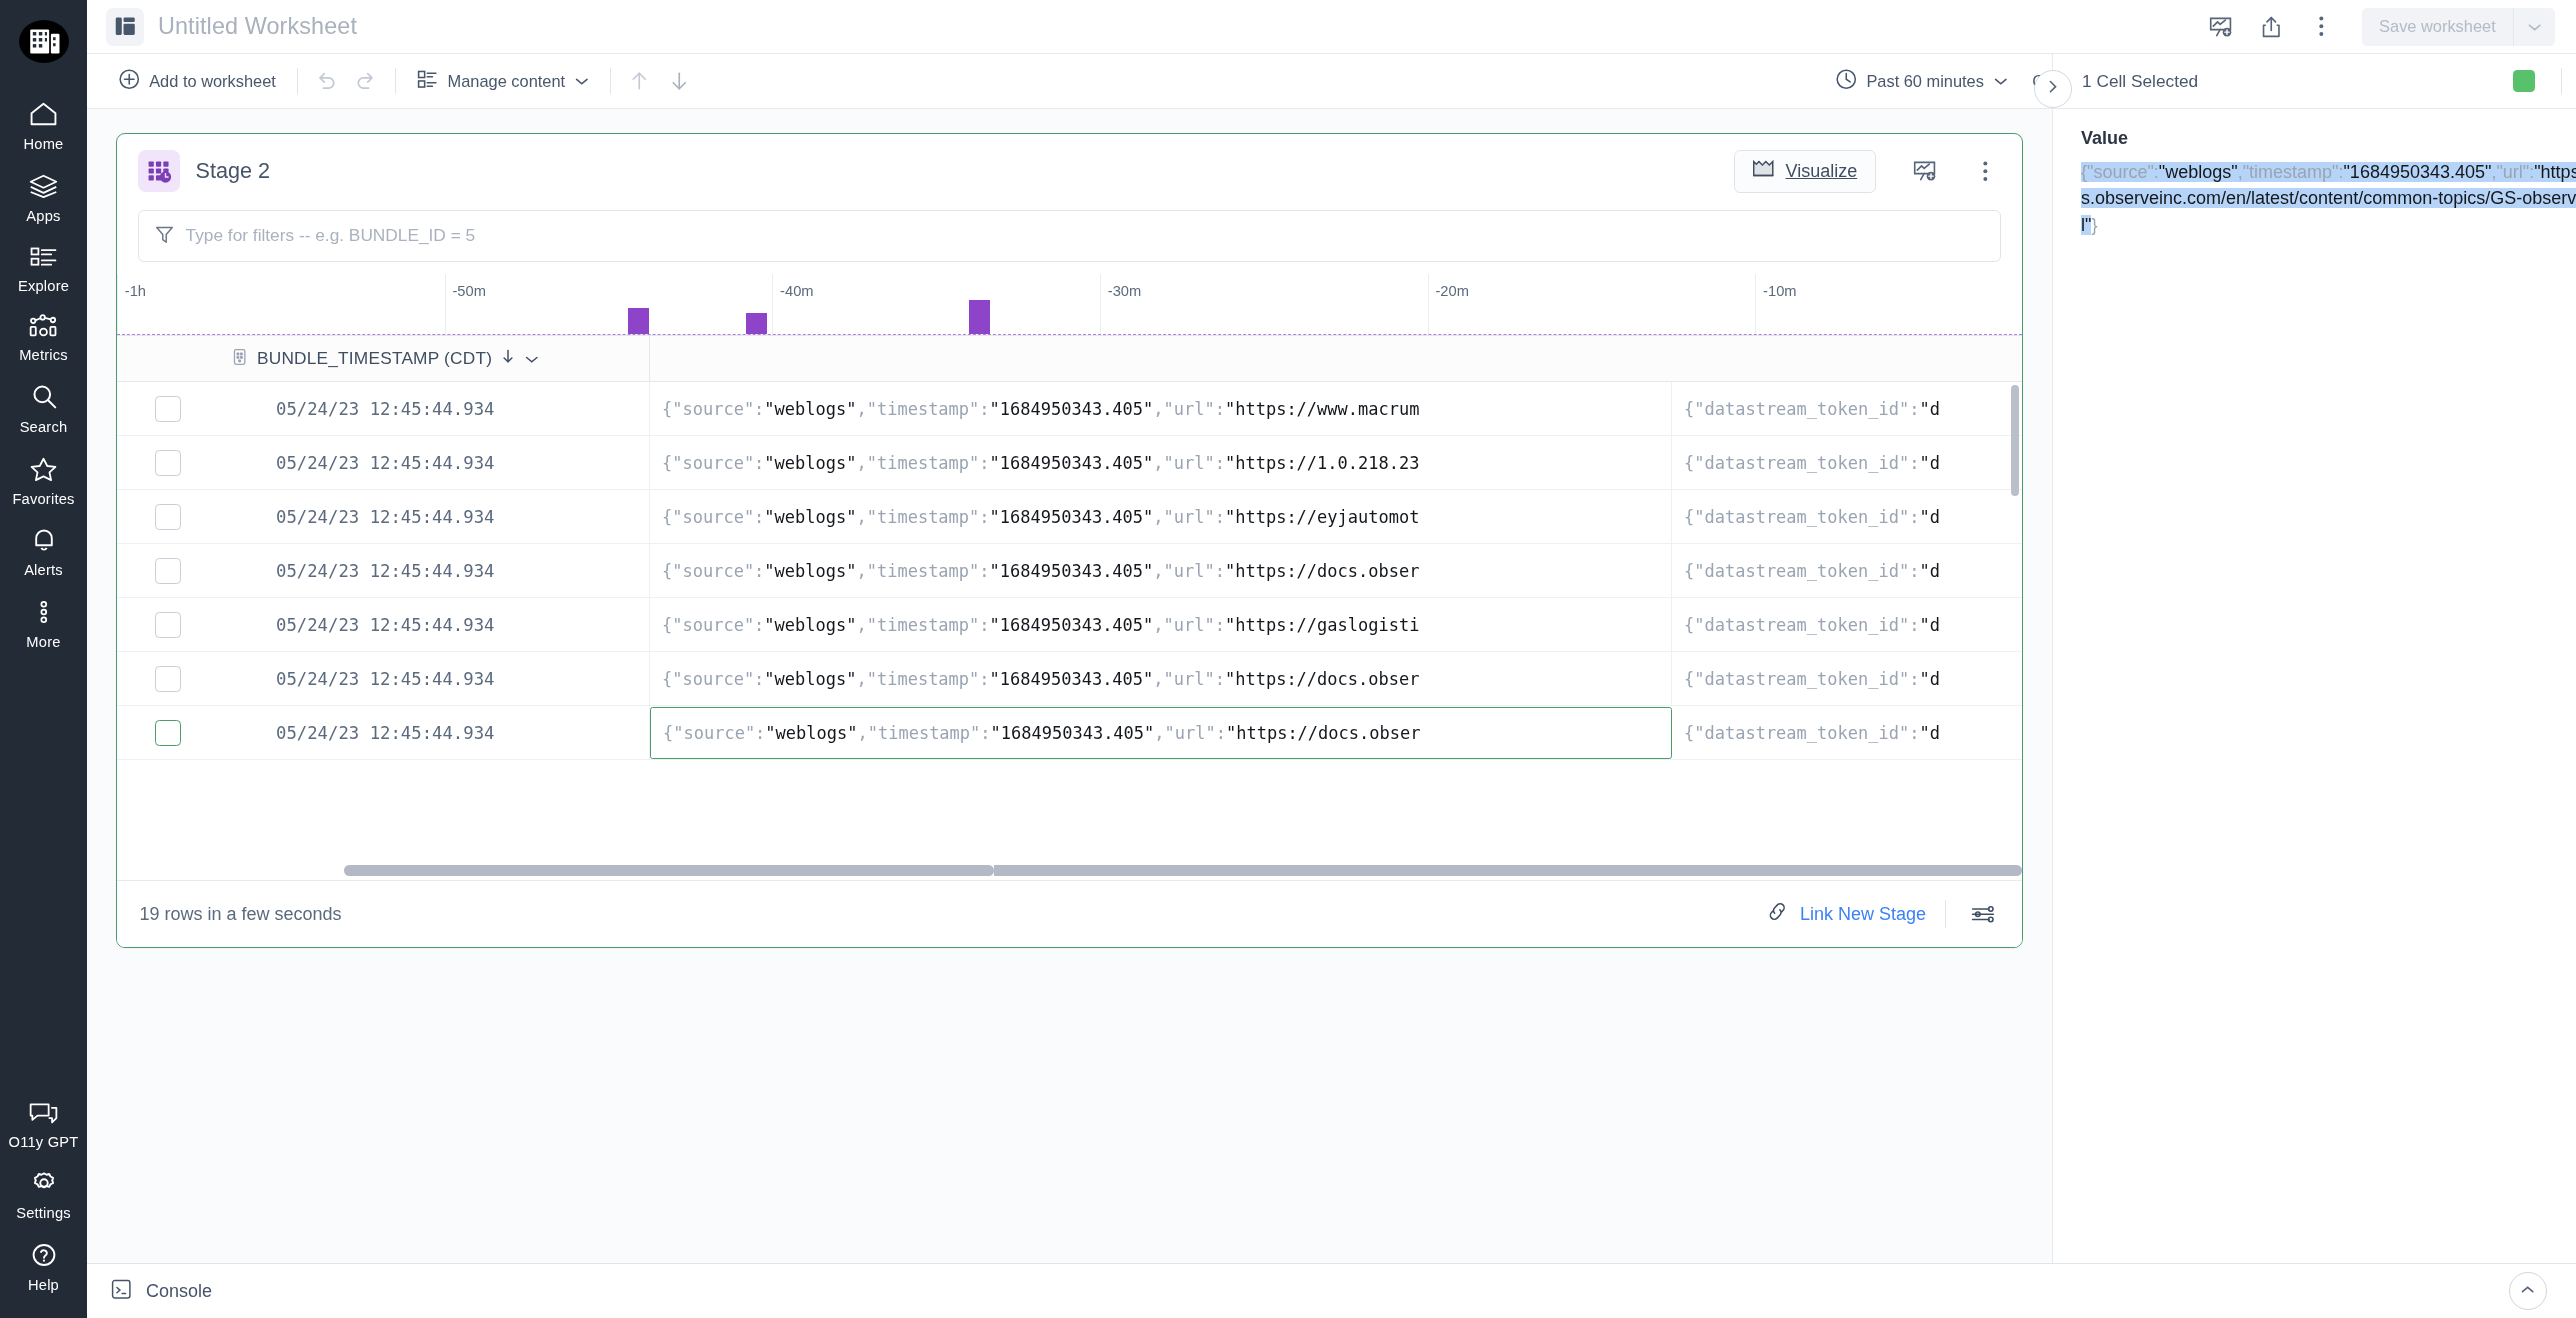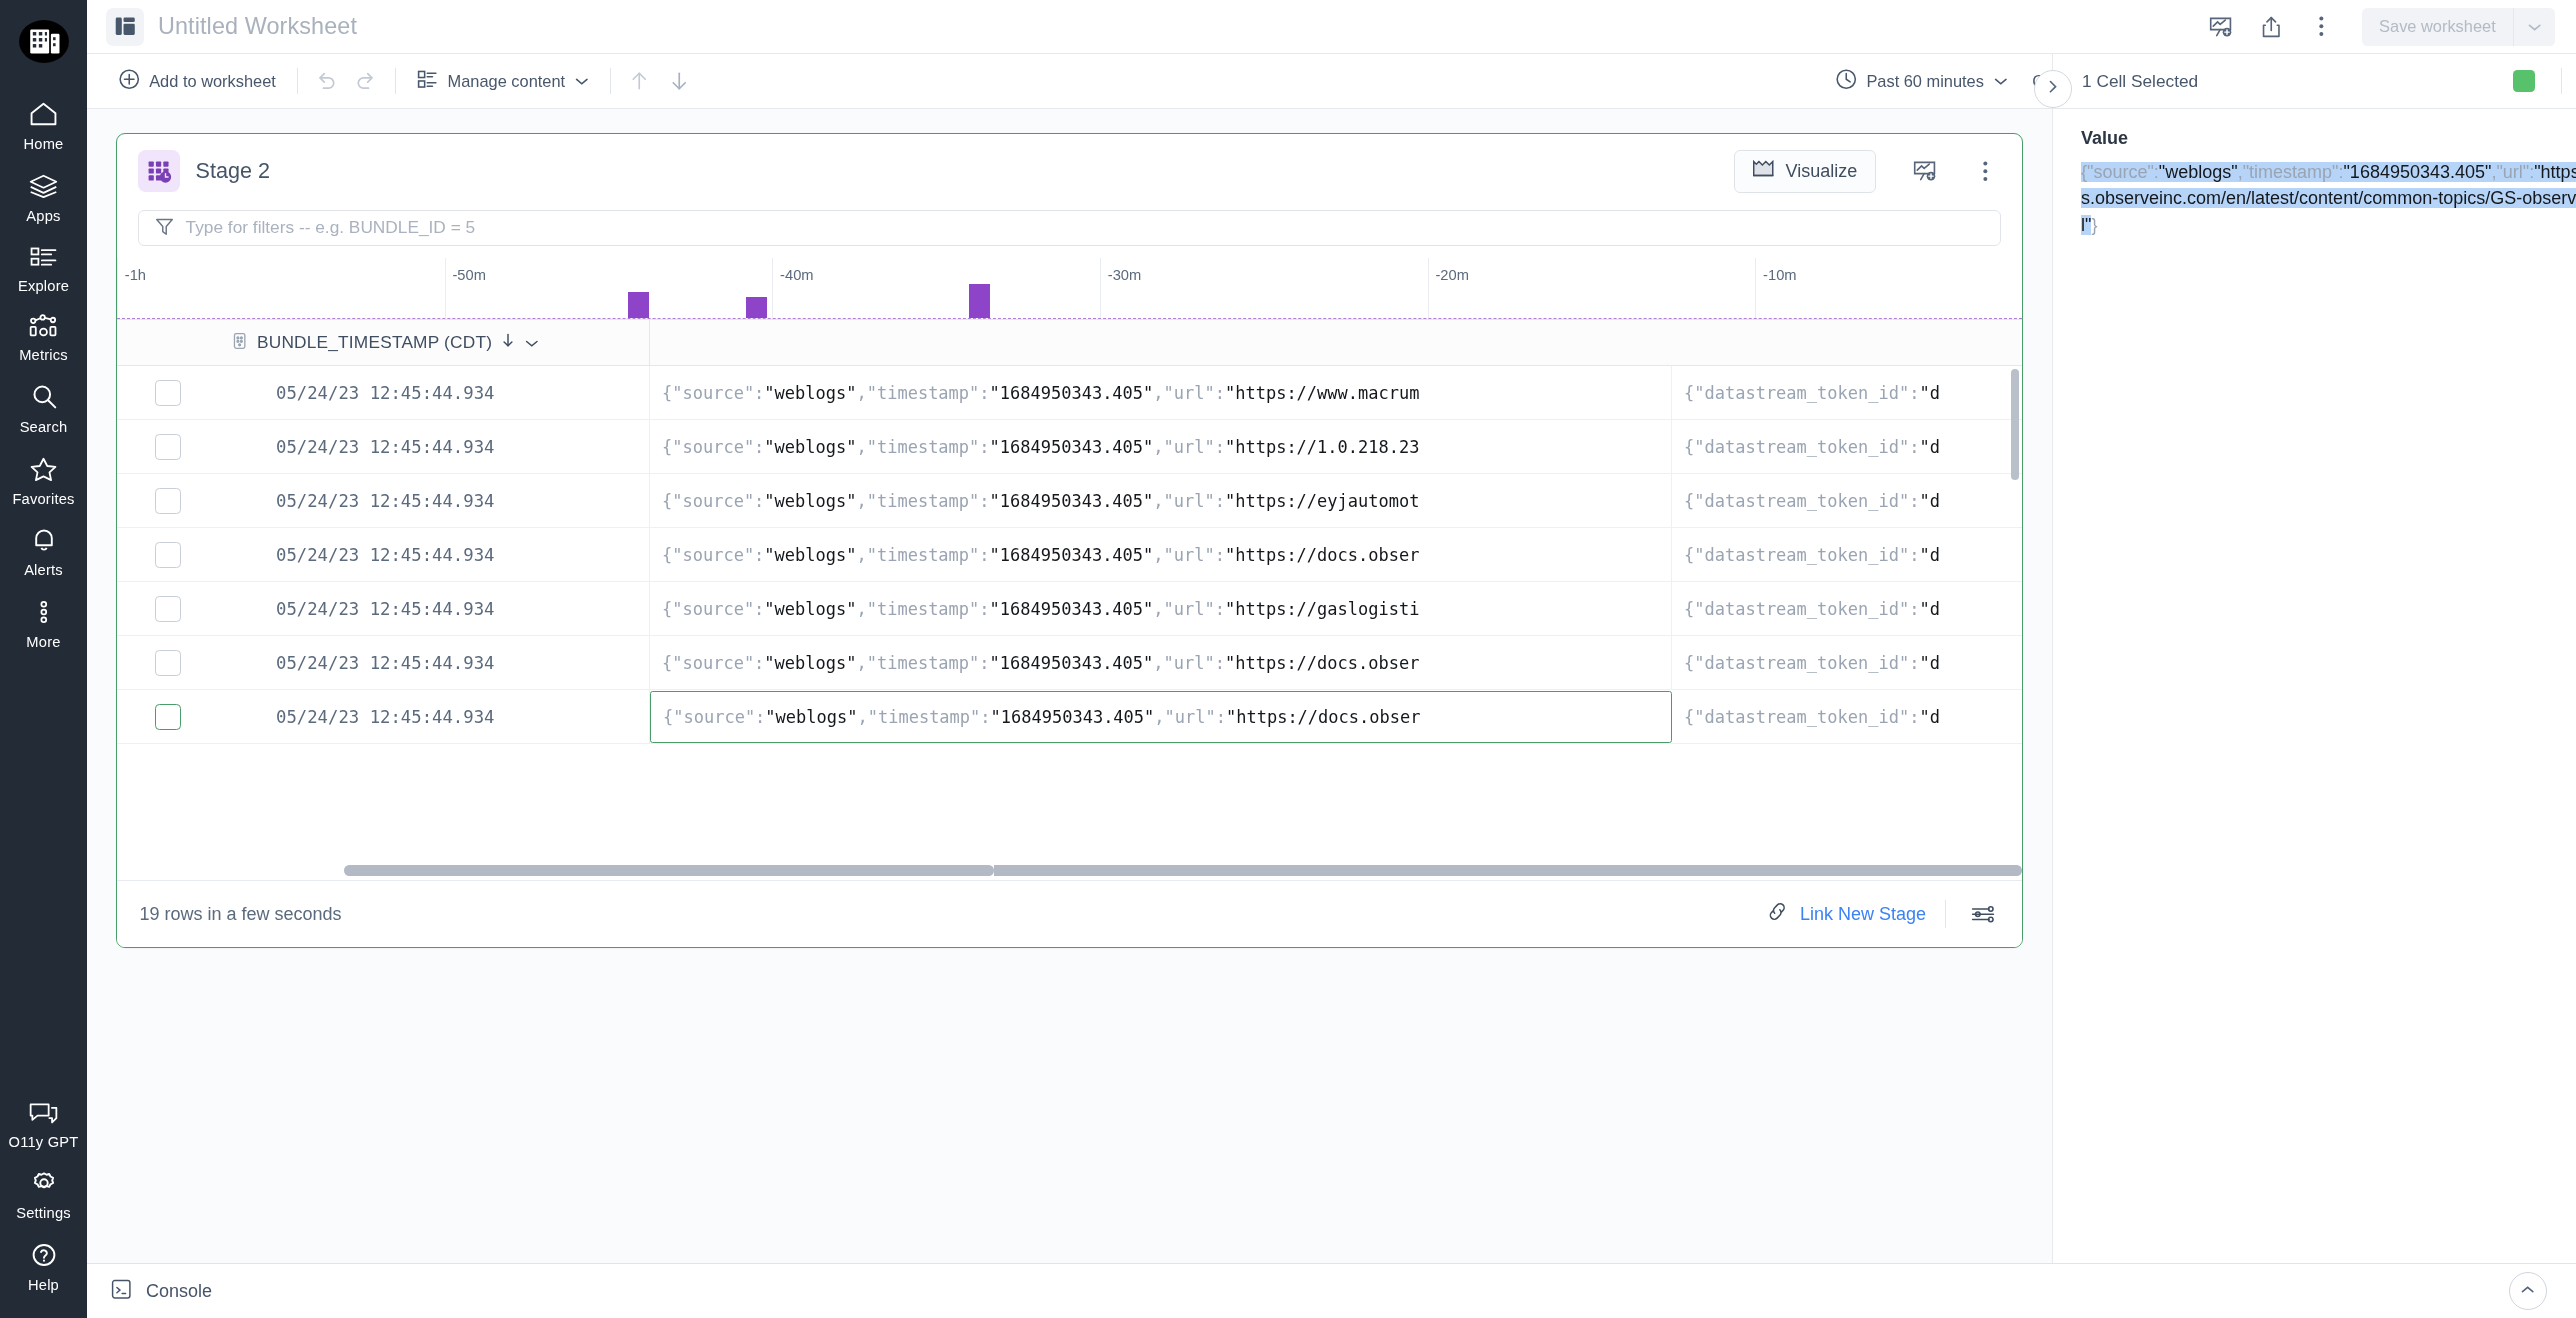"Visualize" .viz-btn { text-decoration: none -> underline }
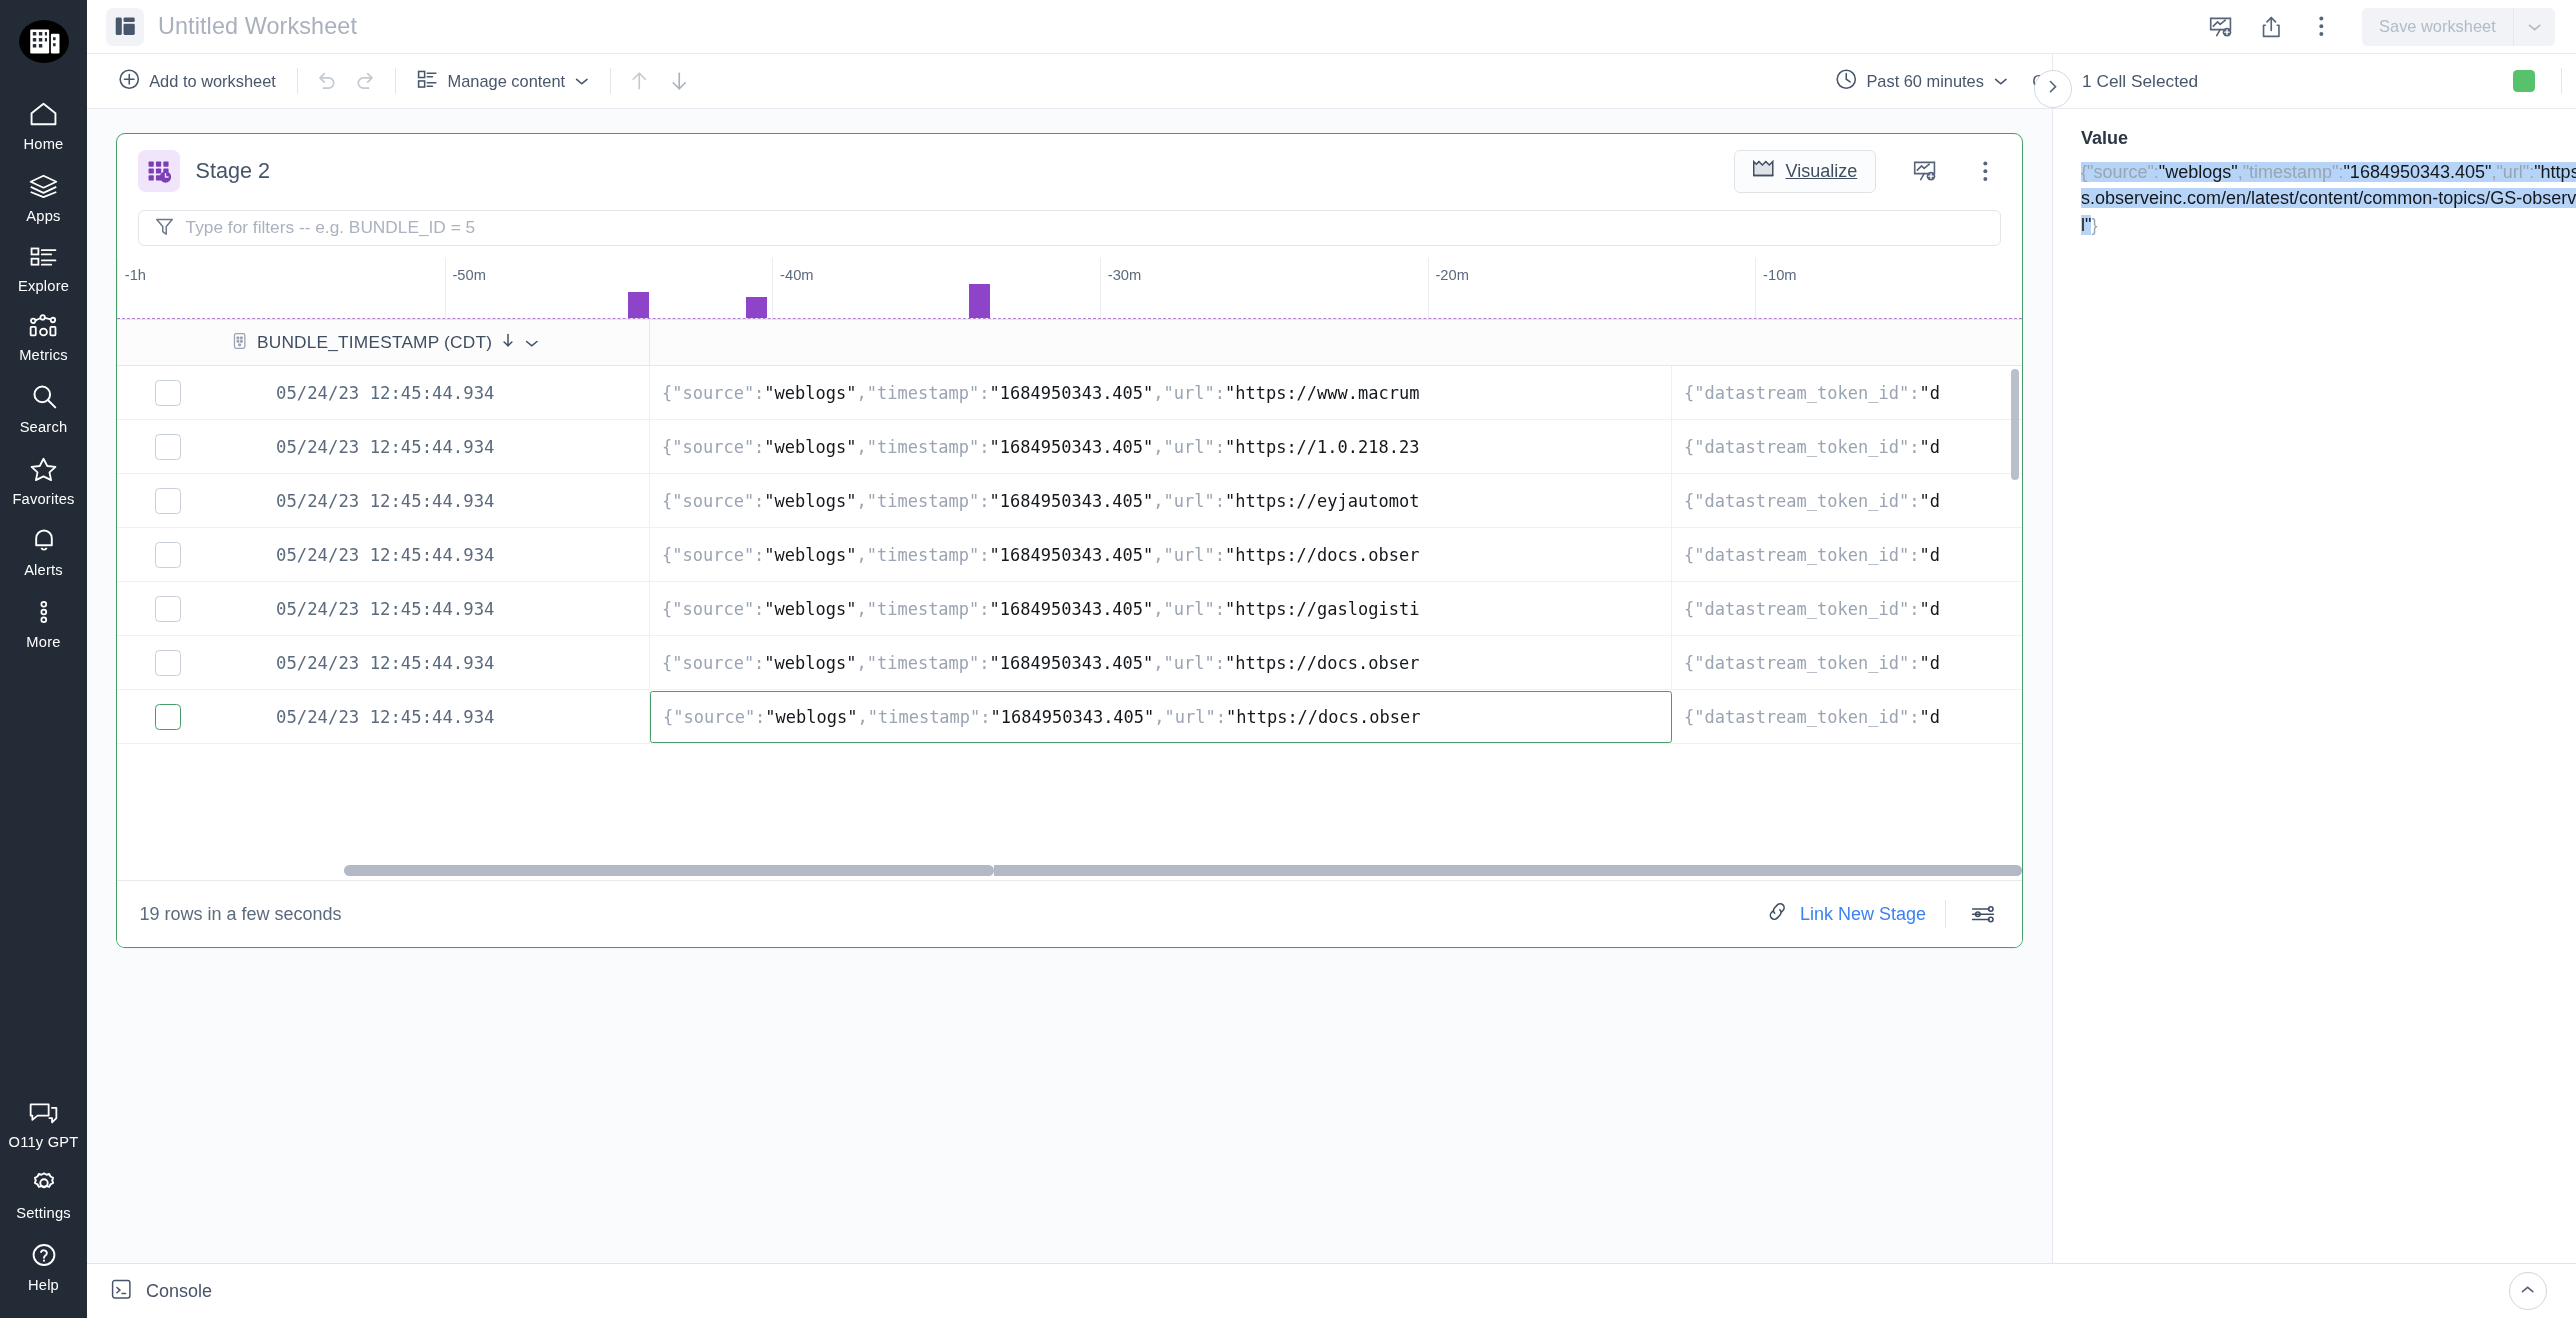"Type for filters -- e.g." .filter-box { height: 36px -> 52px }
